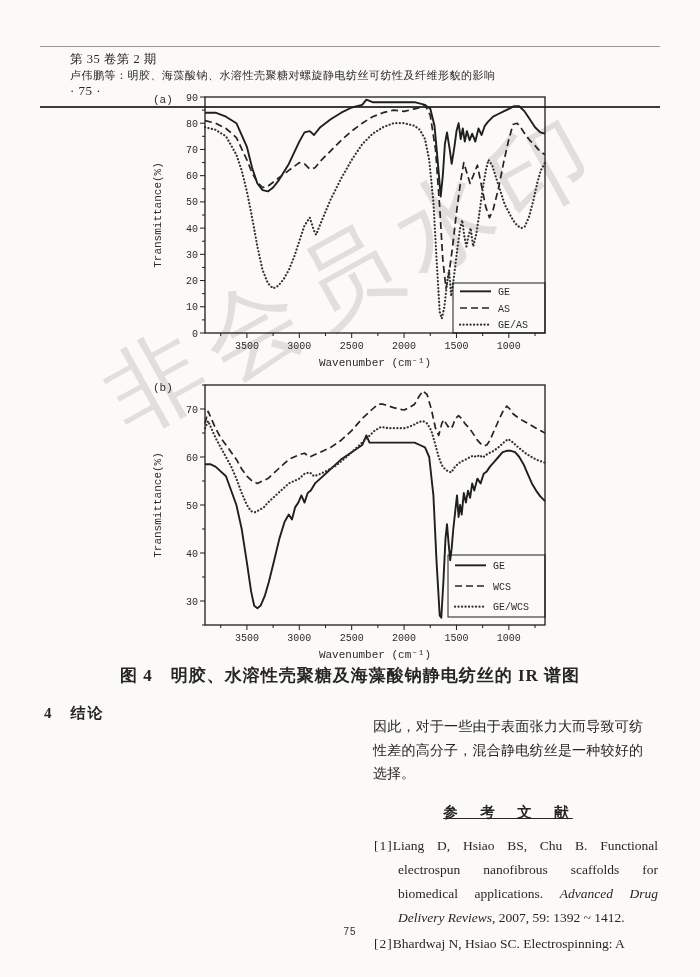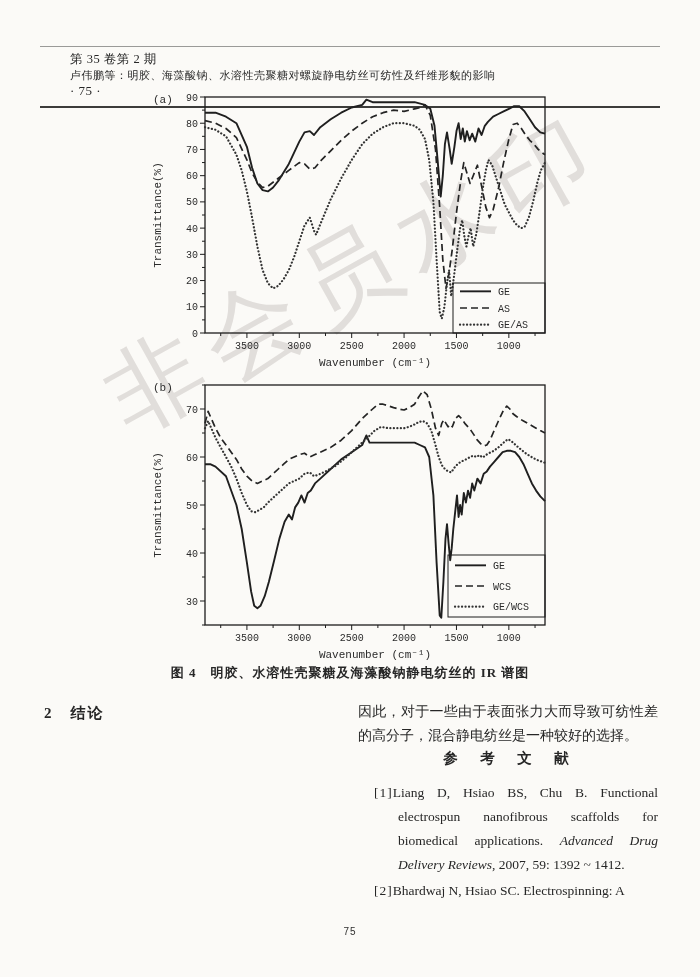"图 4 明胶、水溶性壳聚糖及海藻酸钠静电纺丝的 IR 谱图" .caption { font-size: 13px -> 17px }
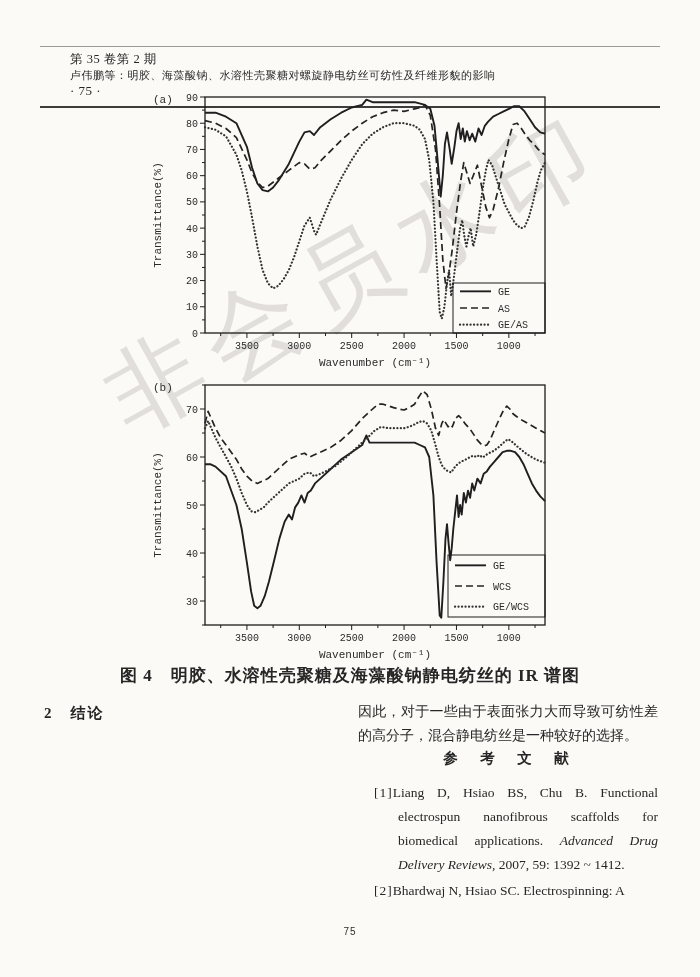"2 结论" p.sec-heading { text: 2 -> 4 }
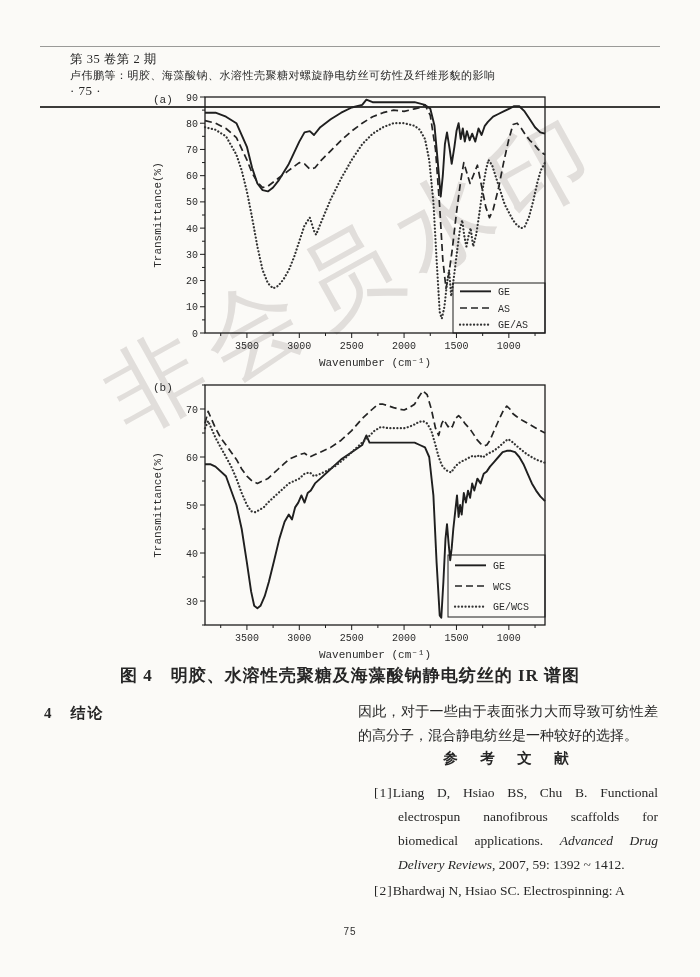"因此，对于一些由于表面张力大而导致可纺性差的高分子，混合静电纺丝是一种较好的选择" .para { margin: 0 -> 15px }
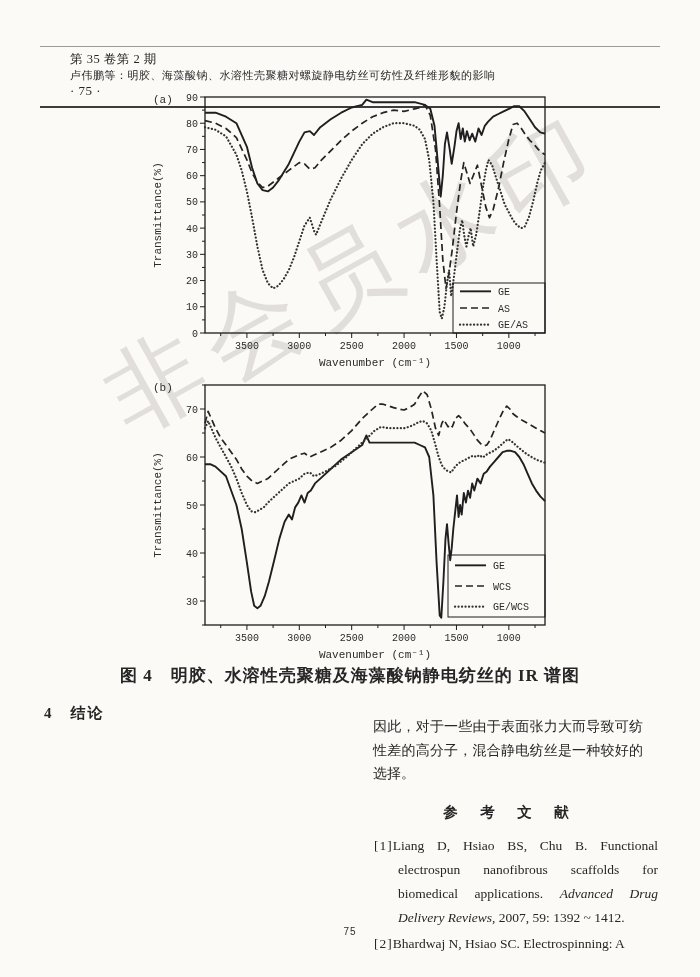"参 考 文 献" .refs-heading { text-decoration: none -> underline }
